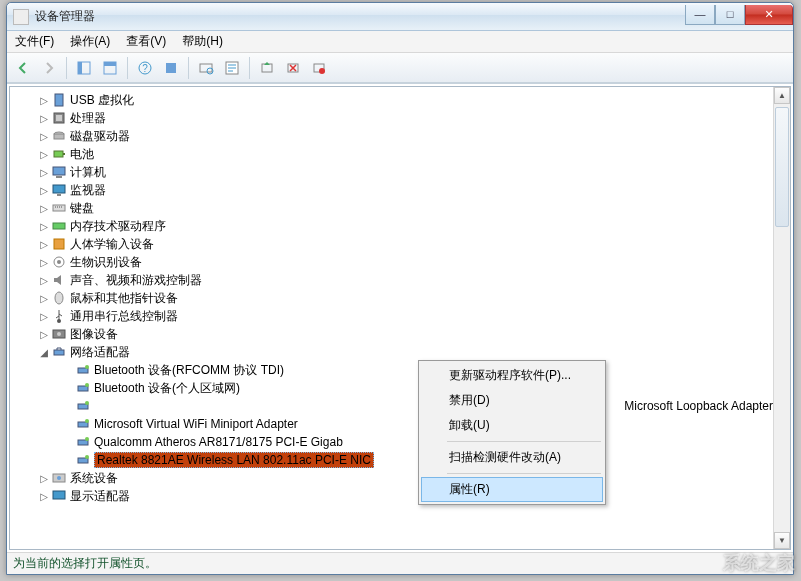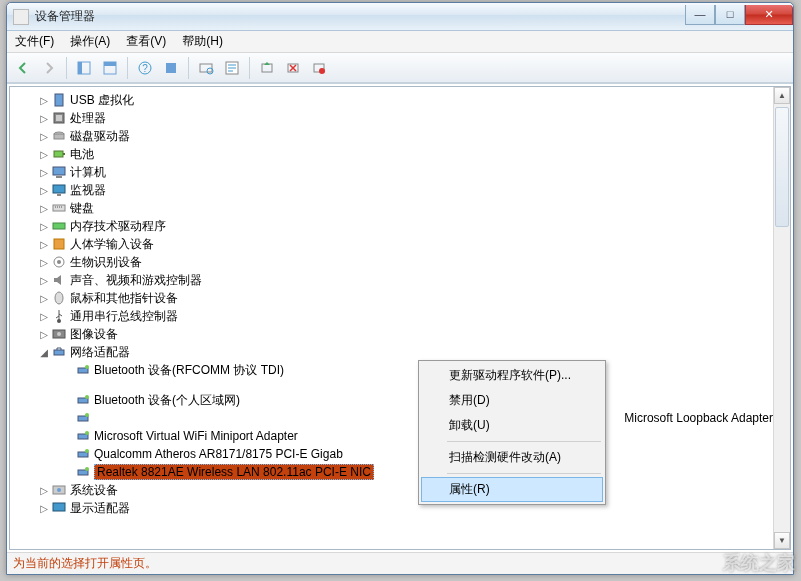"Bluetooth 设备(个人区域网)" div.row { margin-top: 12px -> none }
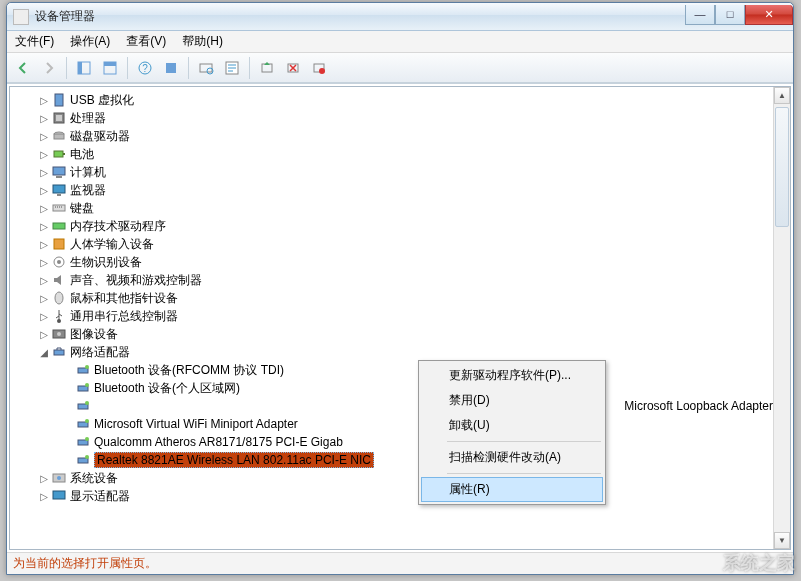"为当前的选择打开属性页。" .status { color: #c2410c -> #14532d }
